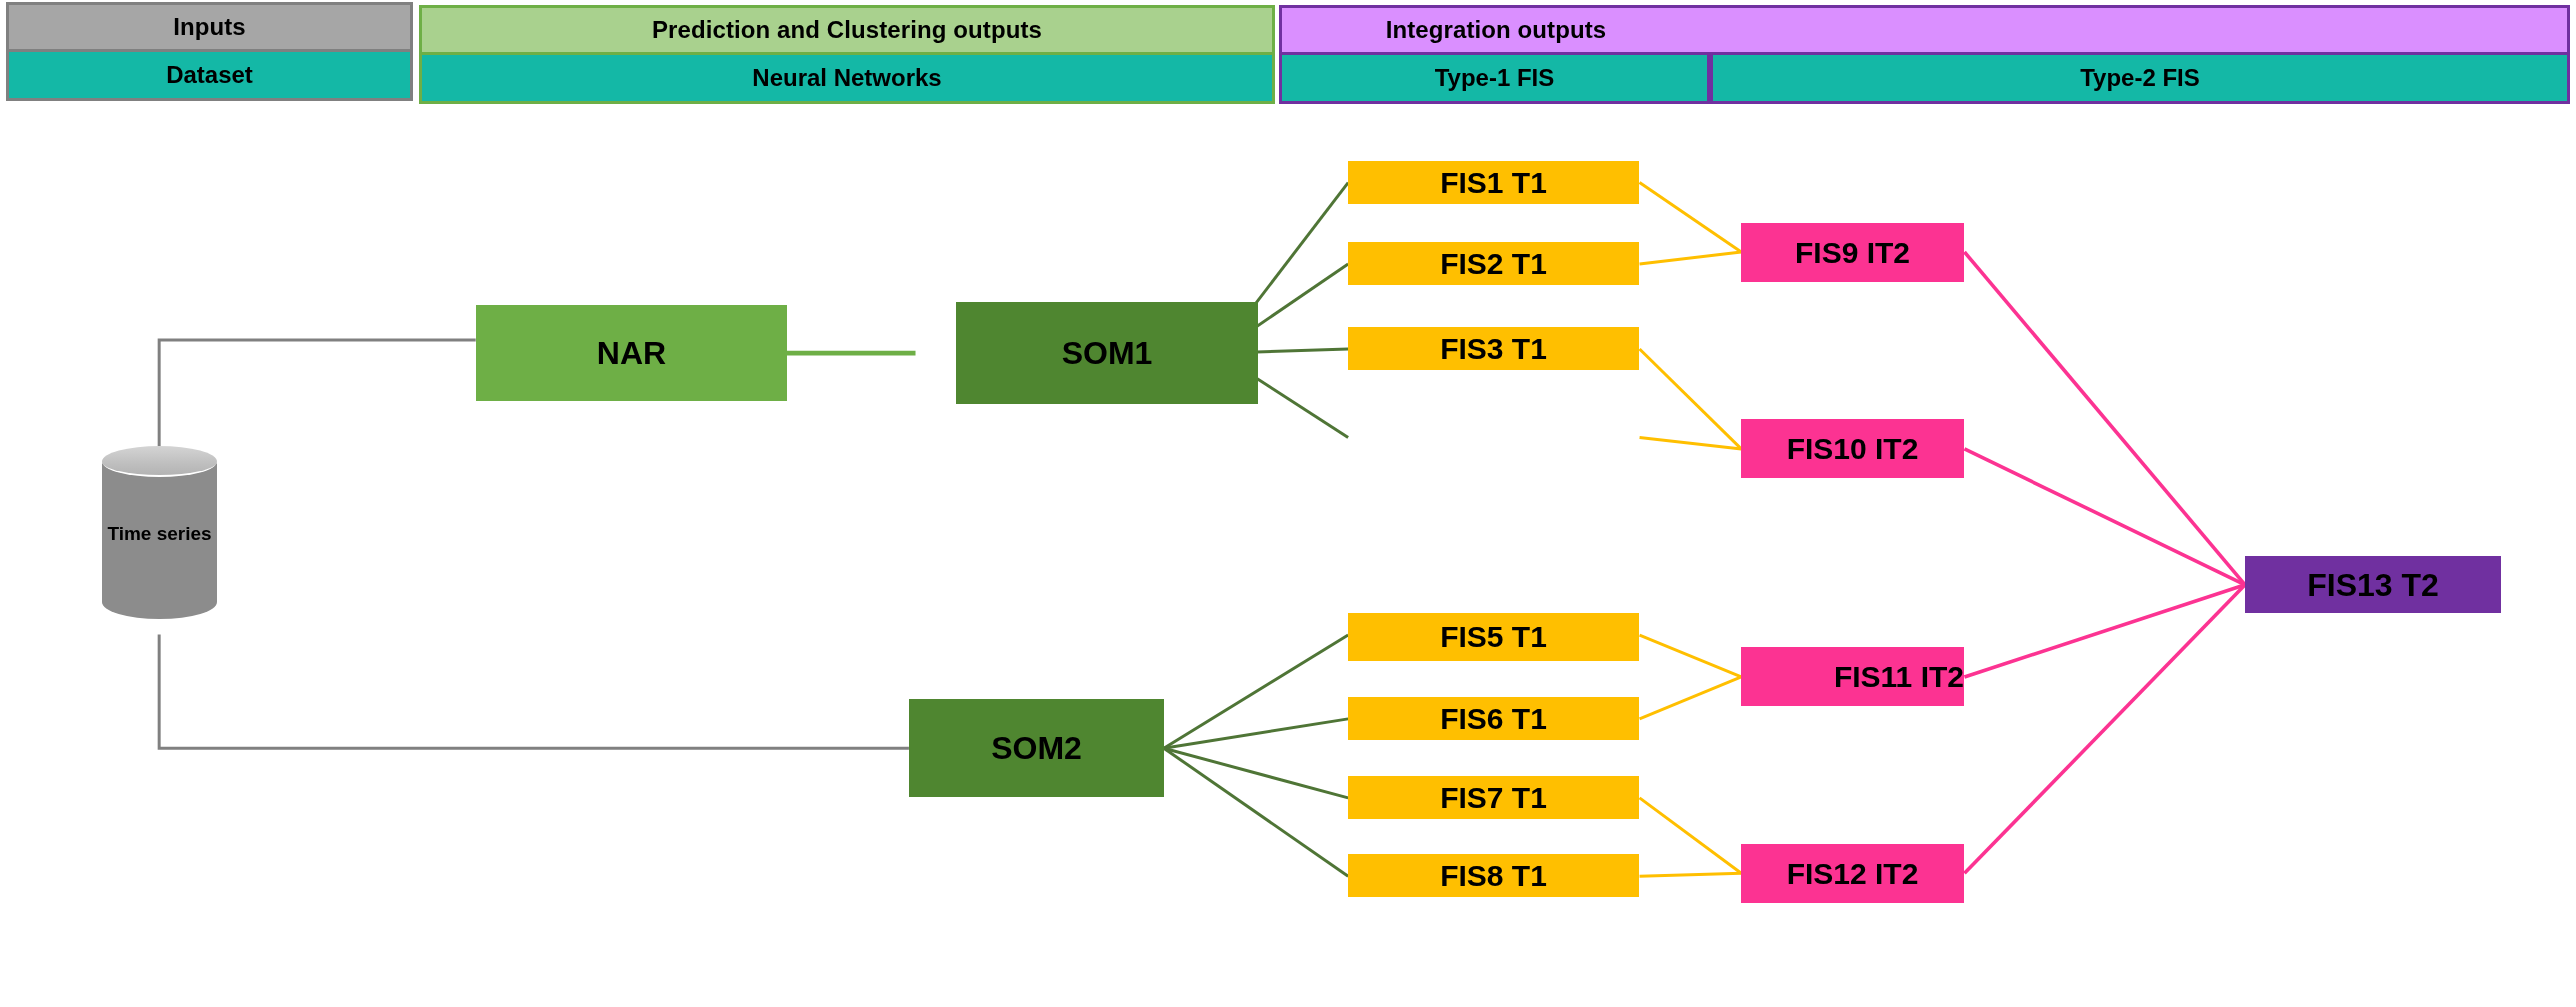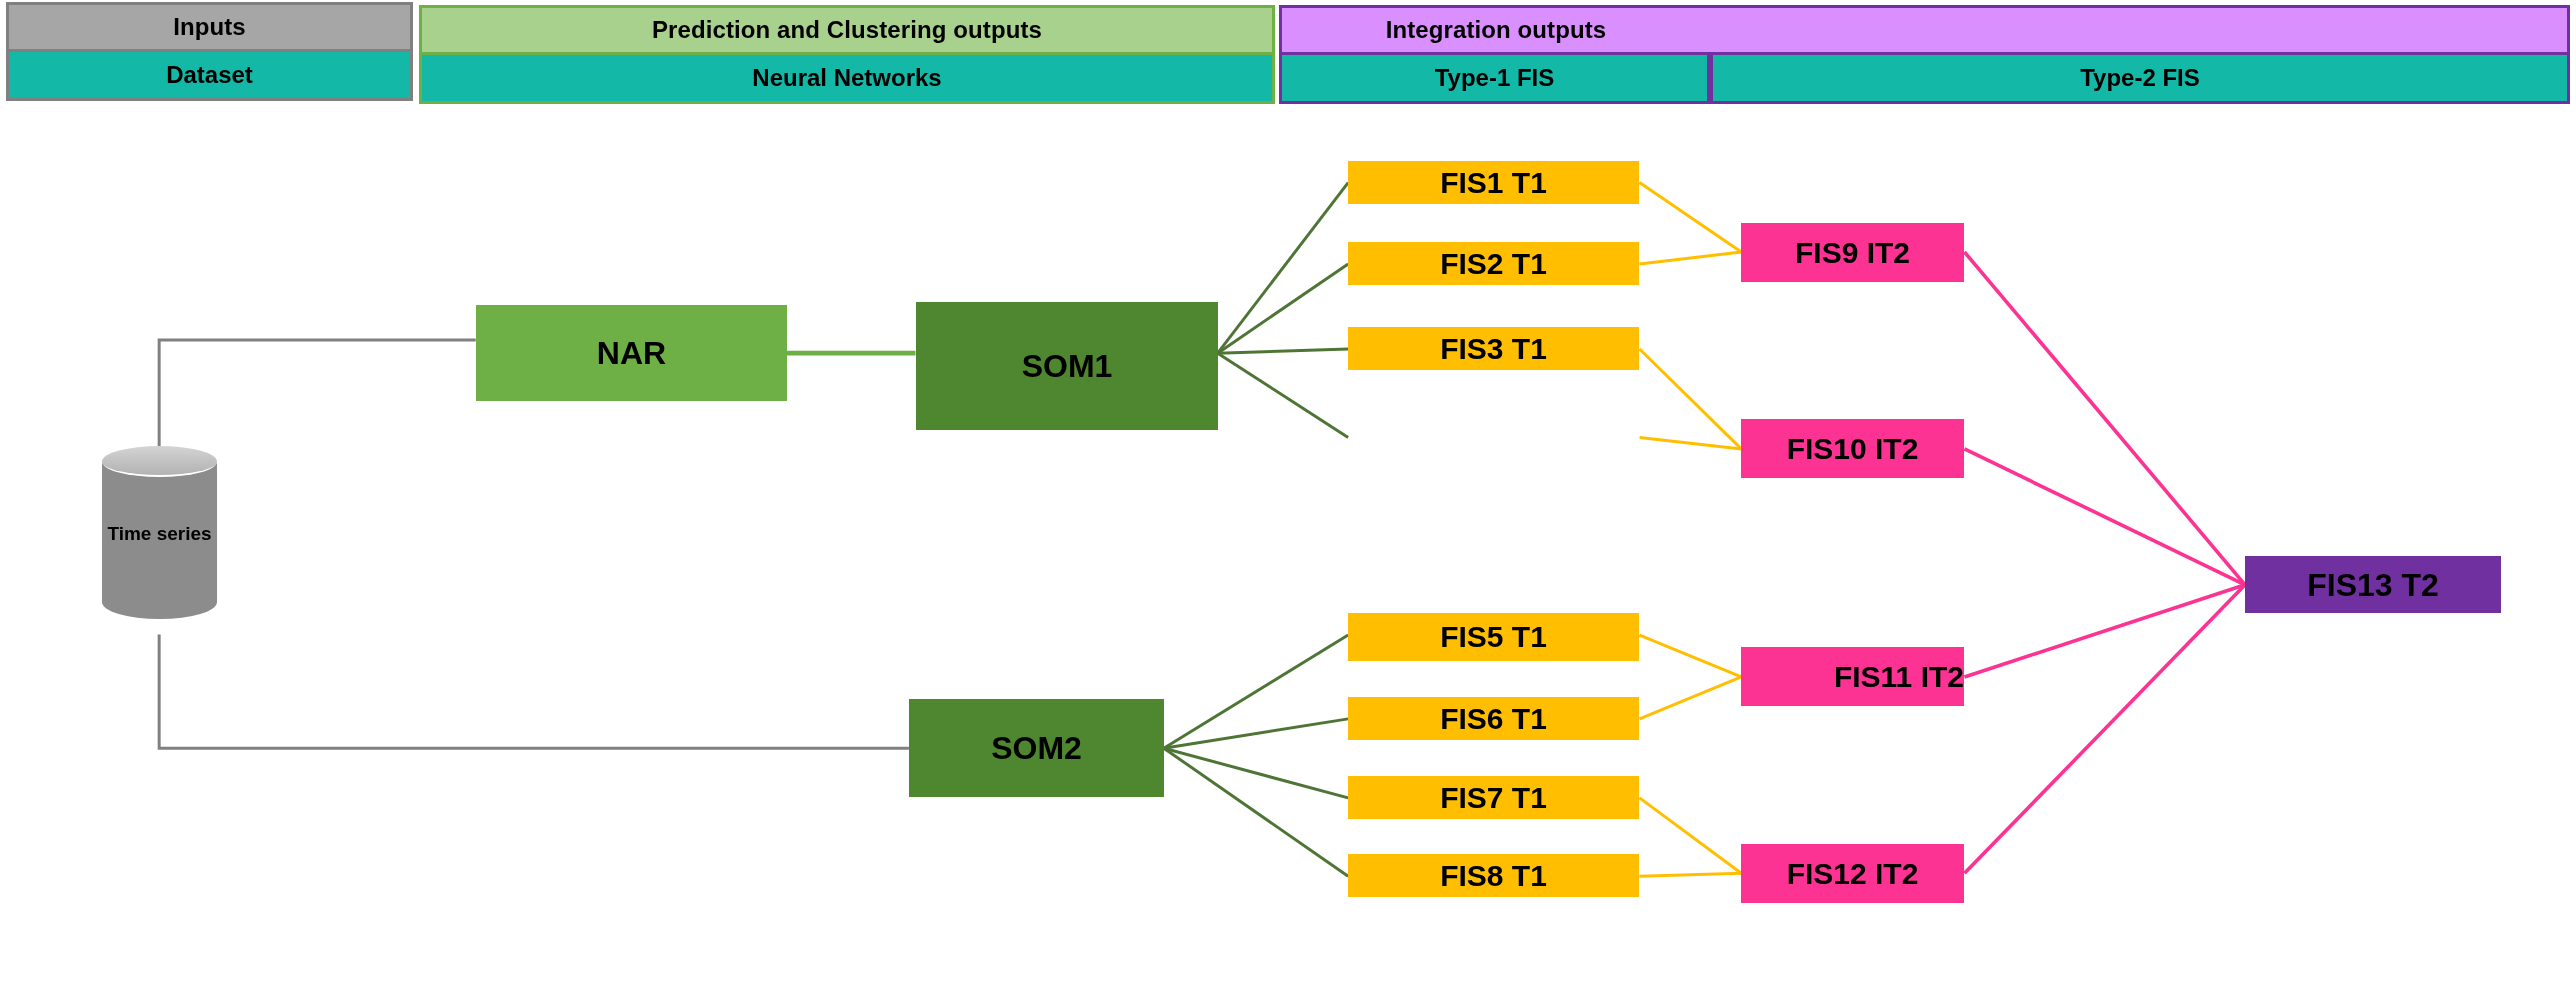"SOM1" div.node { height: 128px -> 102px; left: 916px -> 956px }
